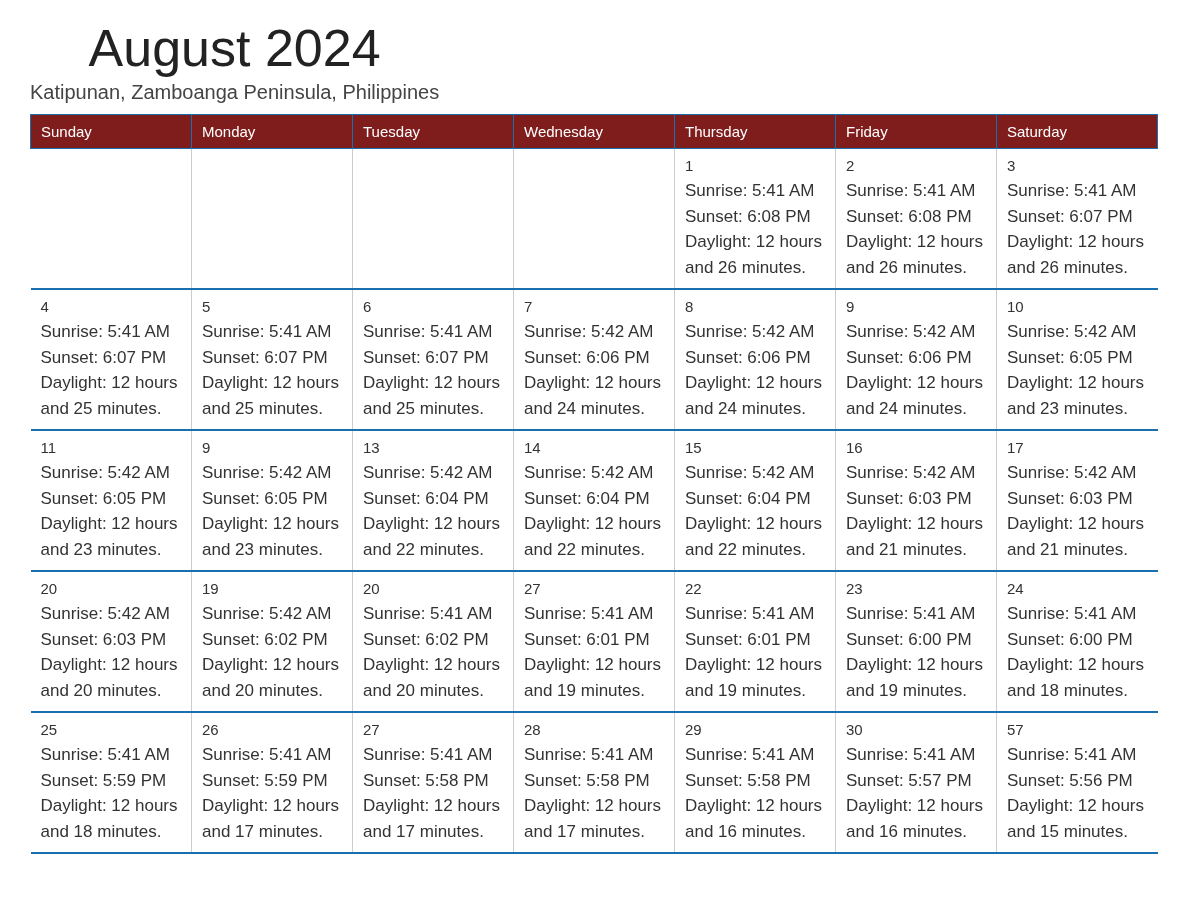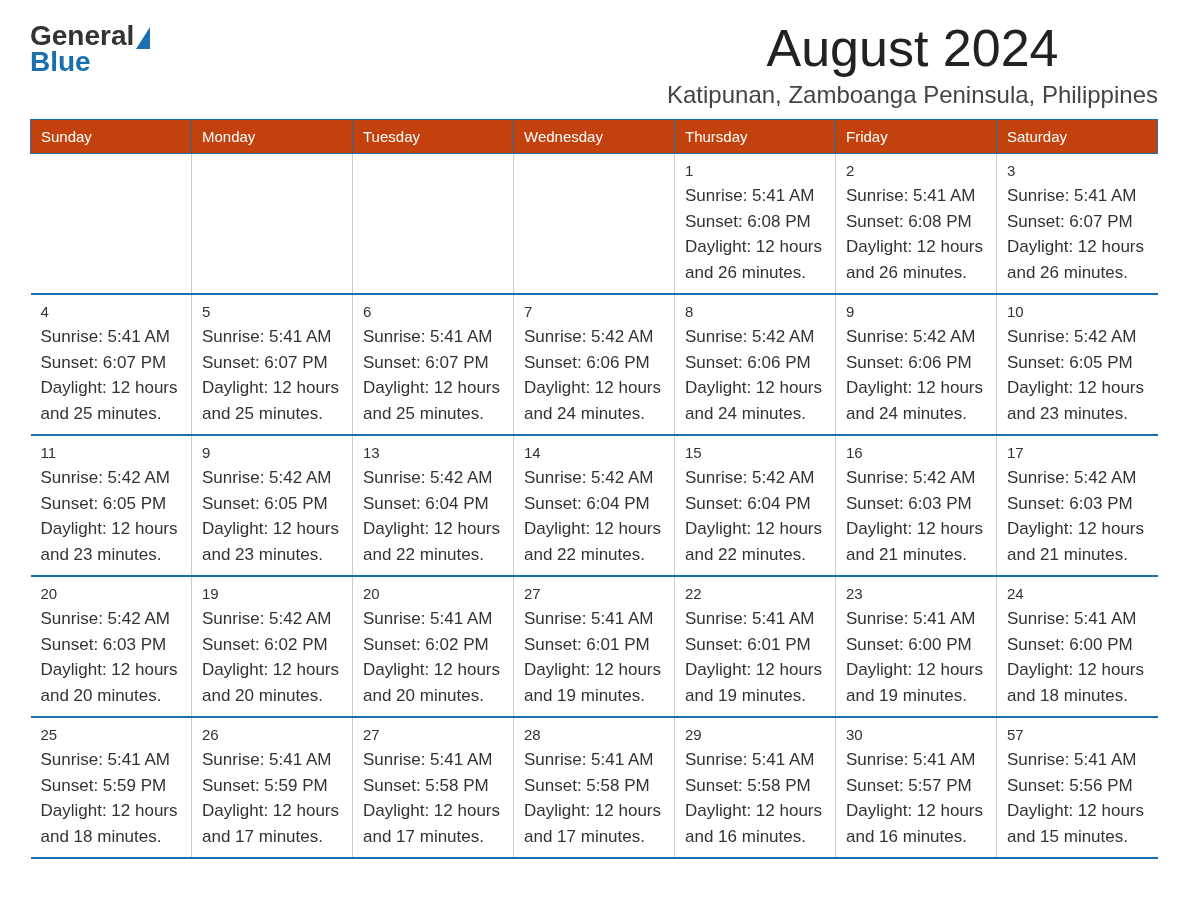"General" div.logo { html: <div> <div> <div> <span>General</span> <div></div> </div> <span>Blue</span> </div> </div> -> none }
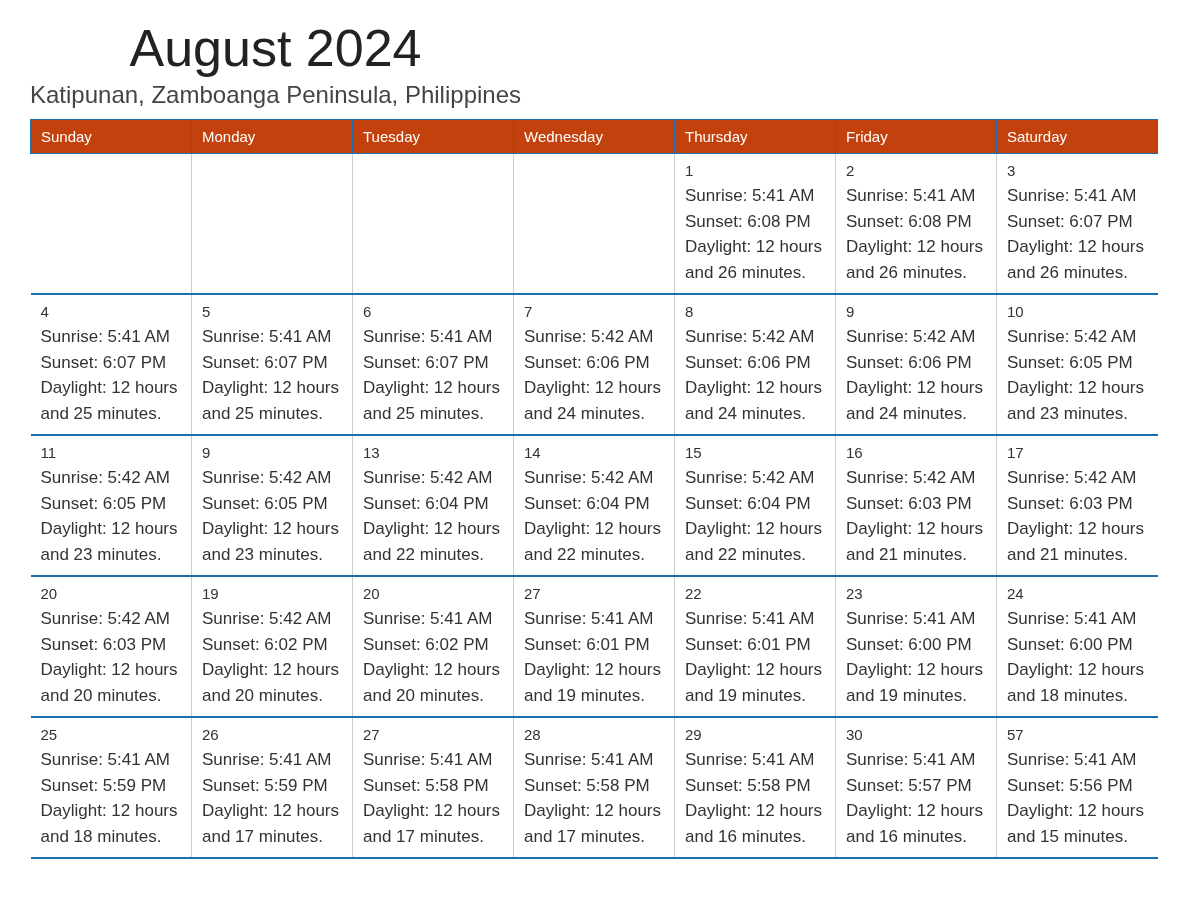"Katipunan, Zamboanga Peninsula," .subtitle { font-size: 24px -> 20px }
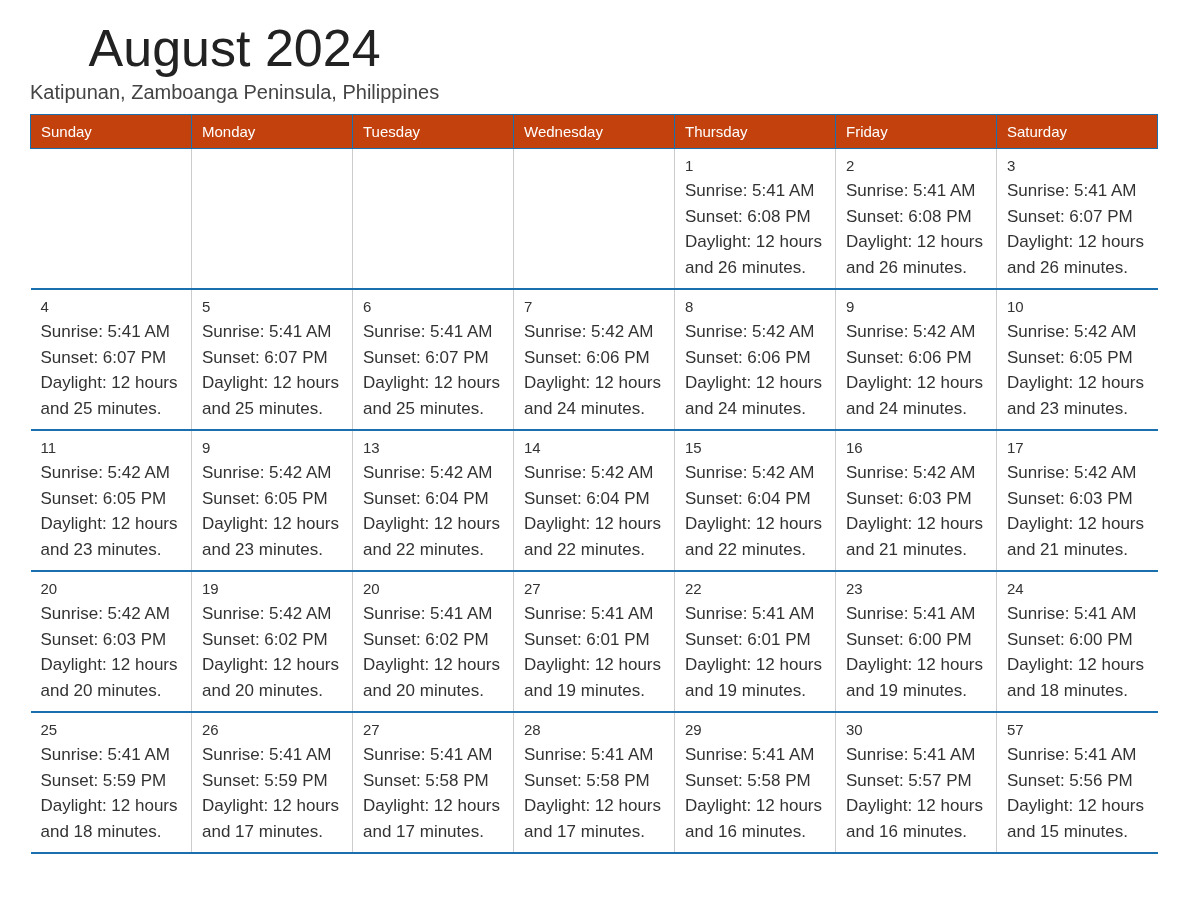"Sunday" .calendar thead tr { background-color: #c2410c -> #7f1d1d }
